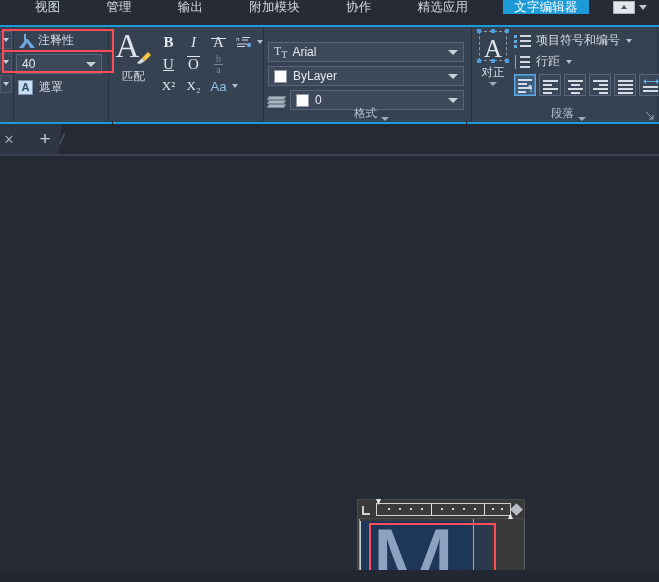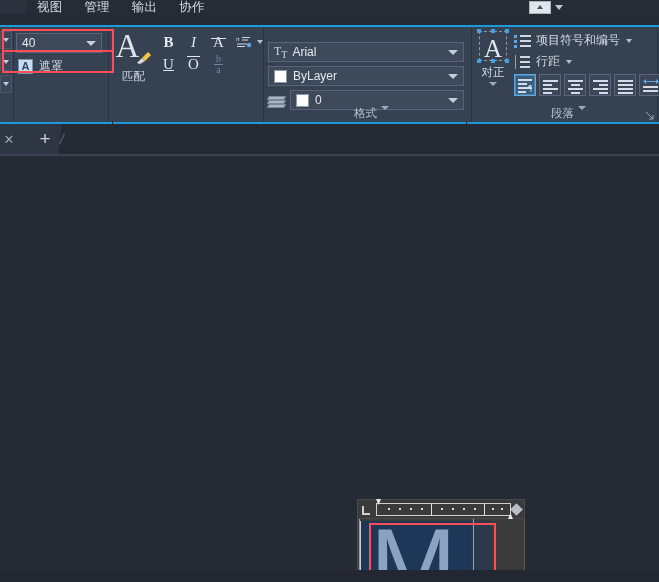"视图" .tabstrip { gap: none -> 24px }
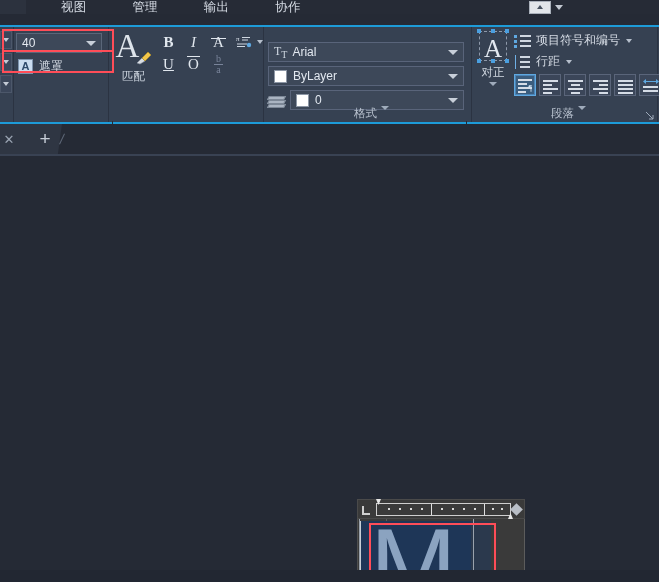"附加模块" div.rtab { html: none -> <div> <span>附加模块</span> </div> }
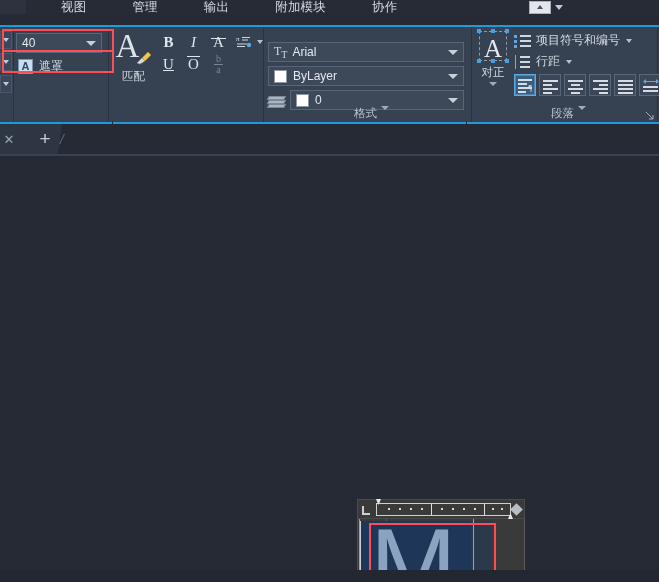"精选应用" div.rtab { html: none -> <div> <span>精选应用</span> </div> }
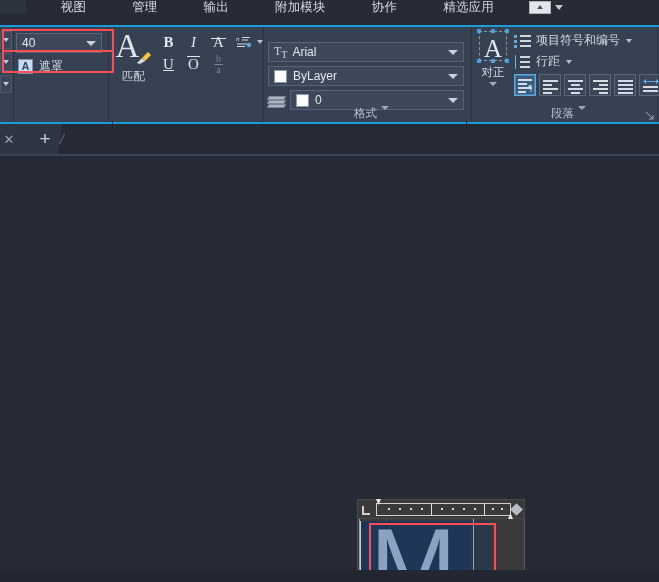"文字编辑器" div.rtab { html: none -> <div> <span>文字编辑器</span> </div> }
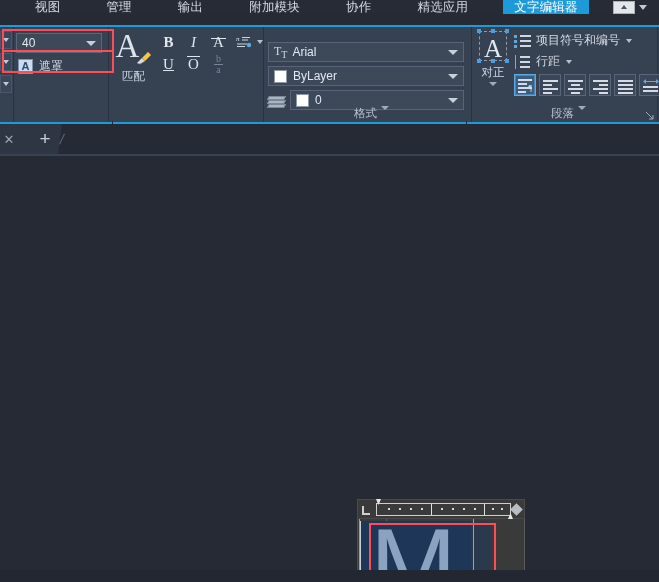"注释性" div.row-item { html: none -> <div> <span></span> <span>注释性</span> </div> }
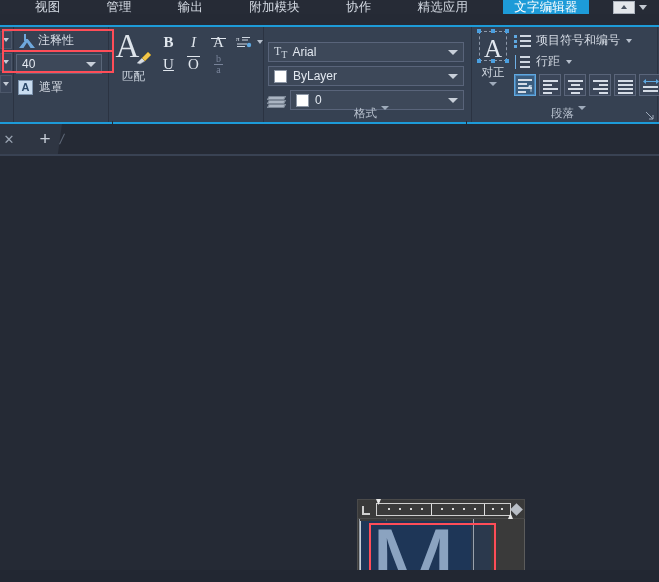"X²" div.btn-row { html: none -> <div> <div> <span>X²</span> </div> <div> <span>X₂</span> </div> <div> <span>Aa</span> </div> <span></span> </div> }
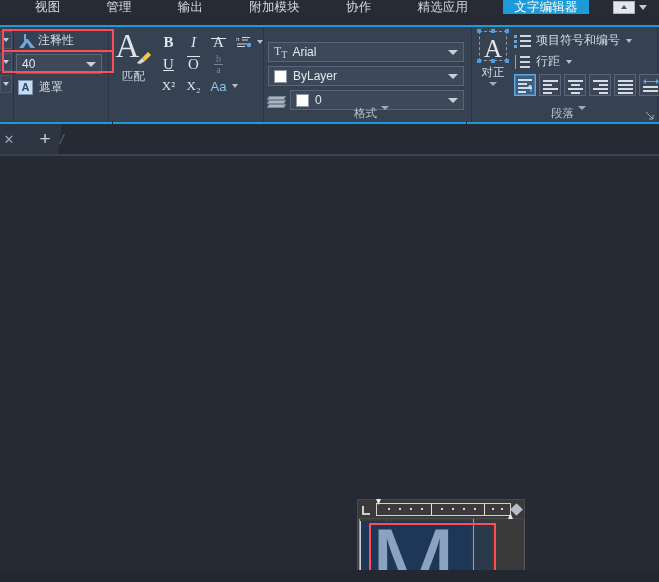"格式" .panel-label { align-items: flex-start -> flex-end }
